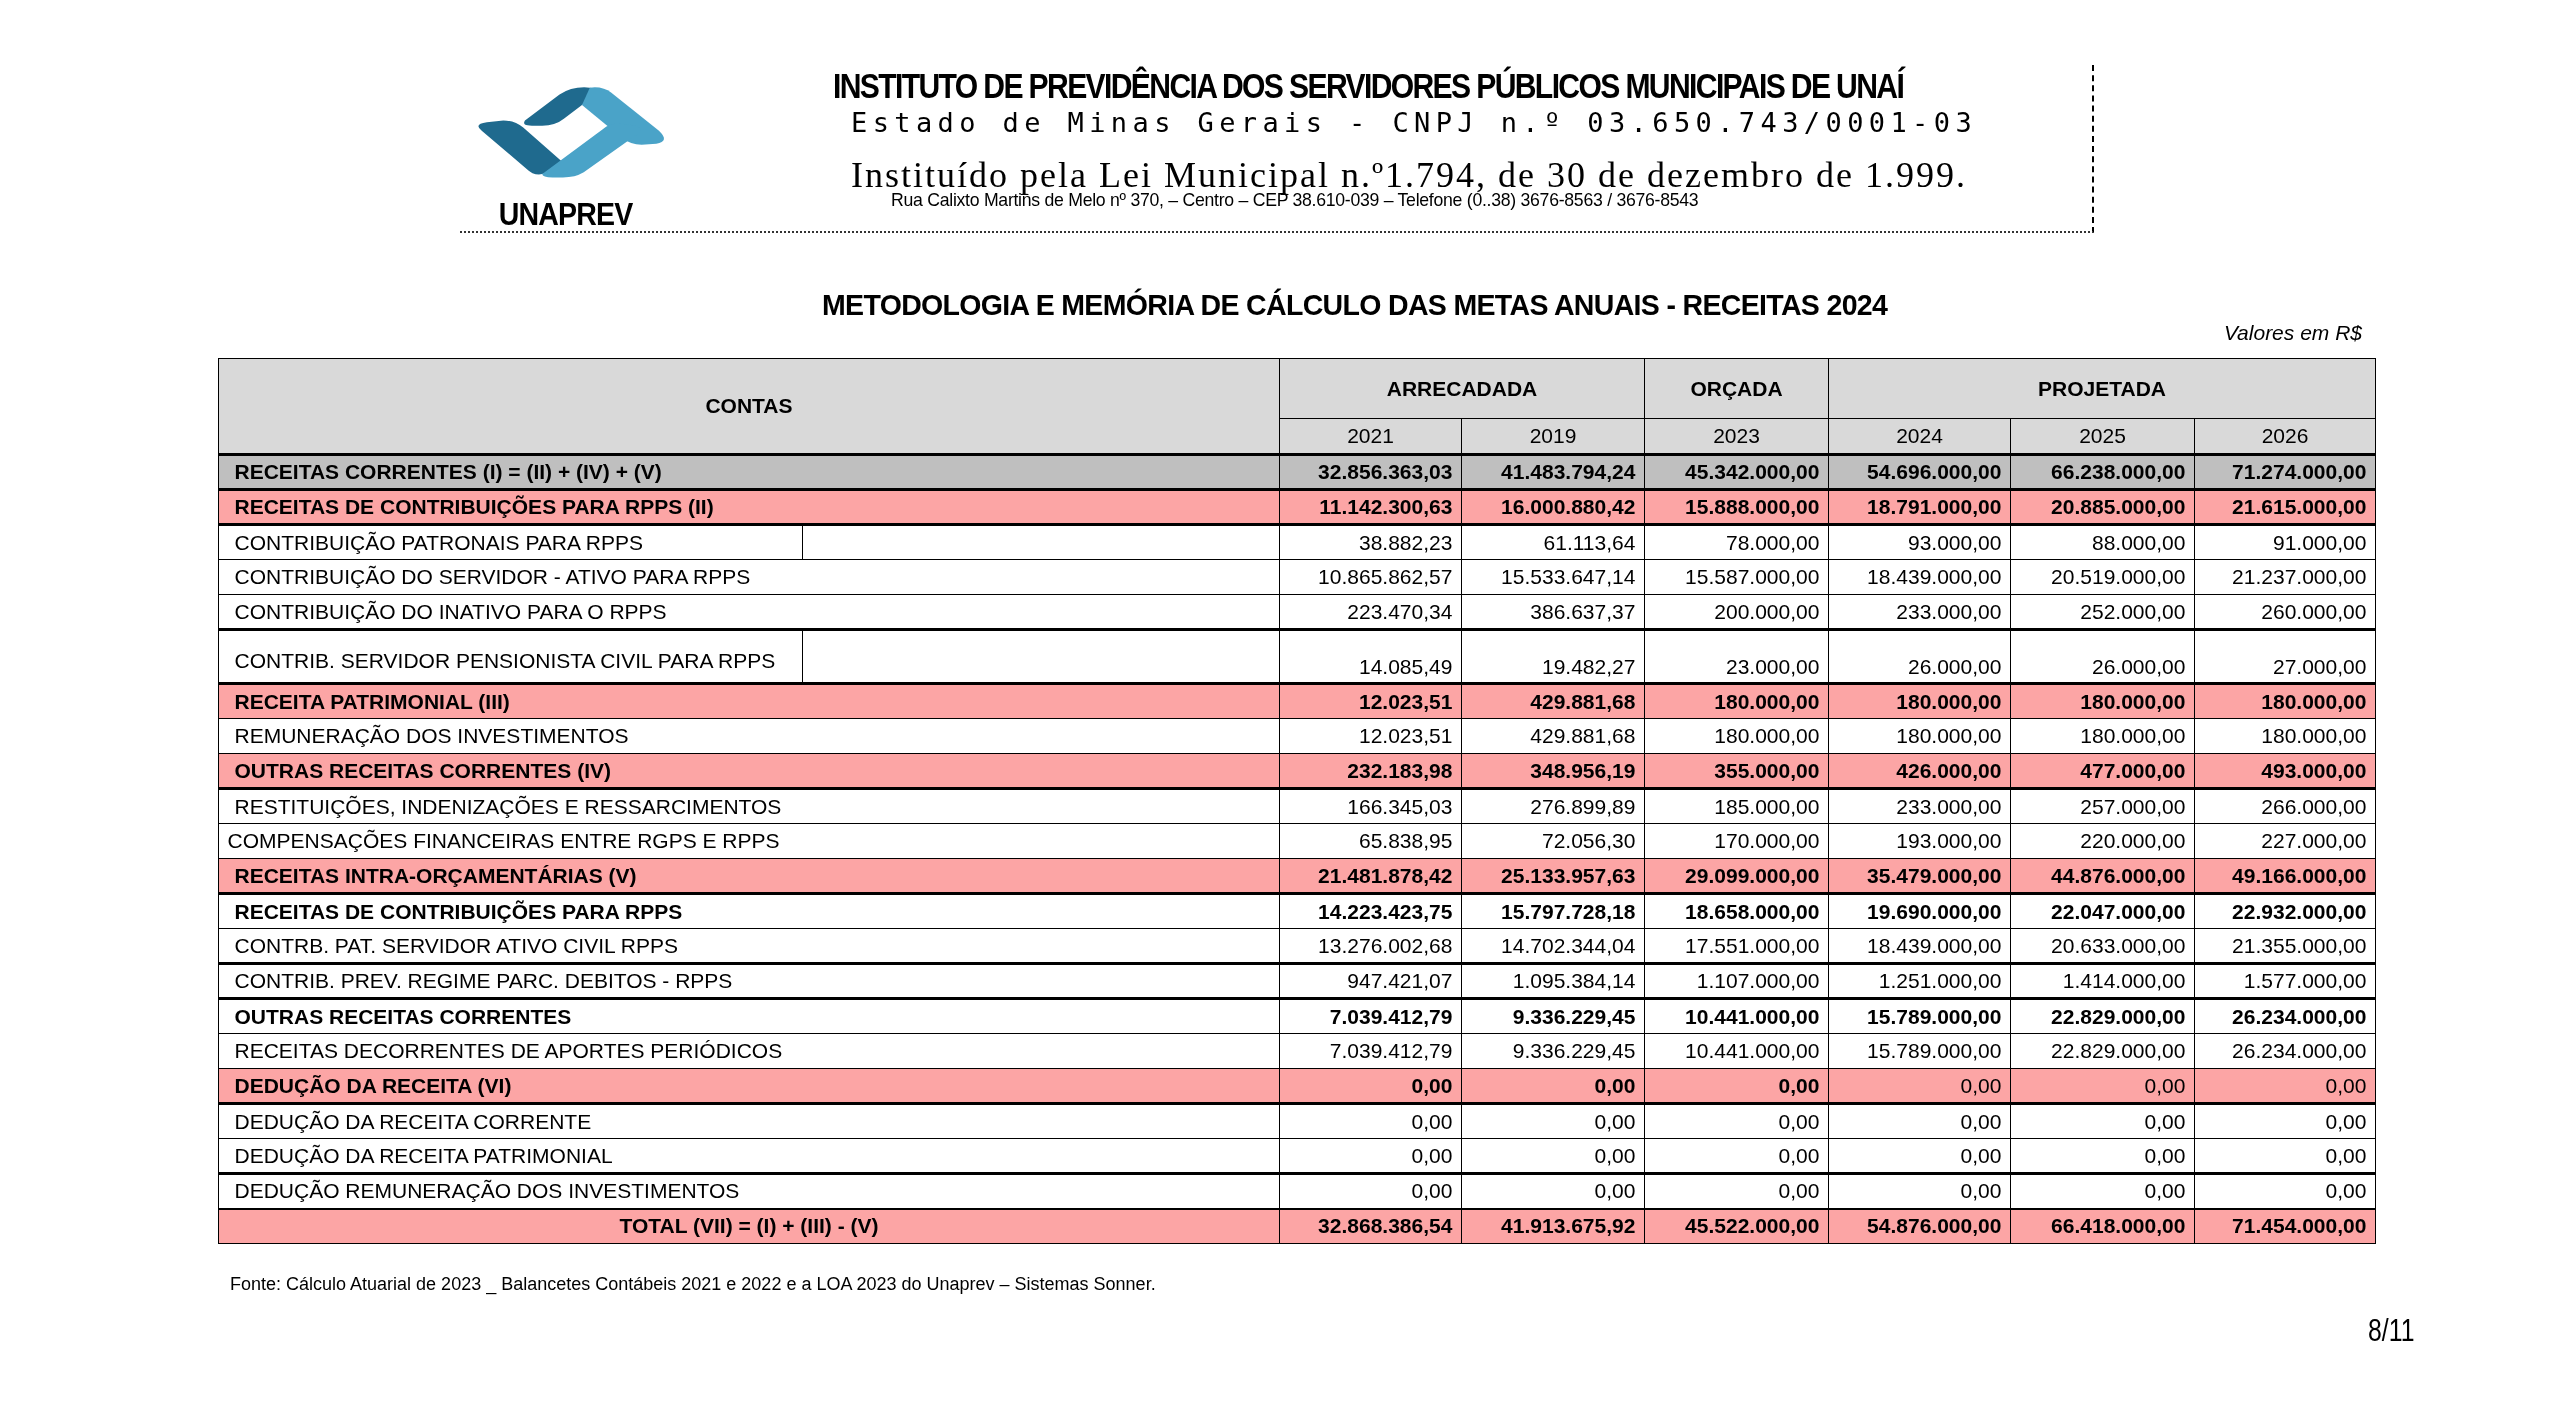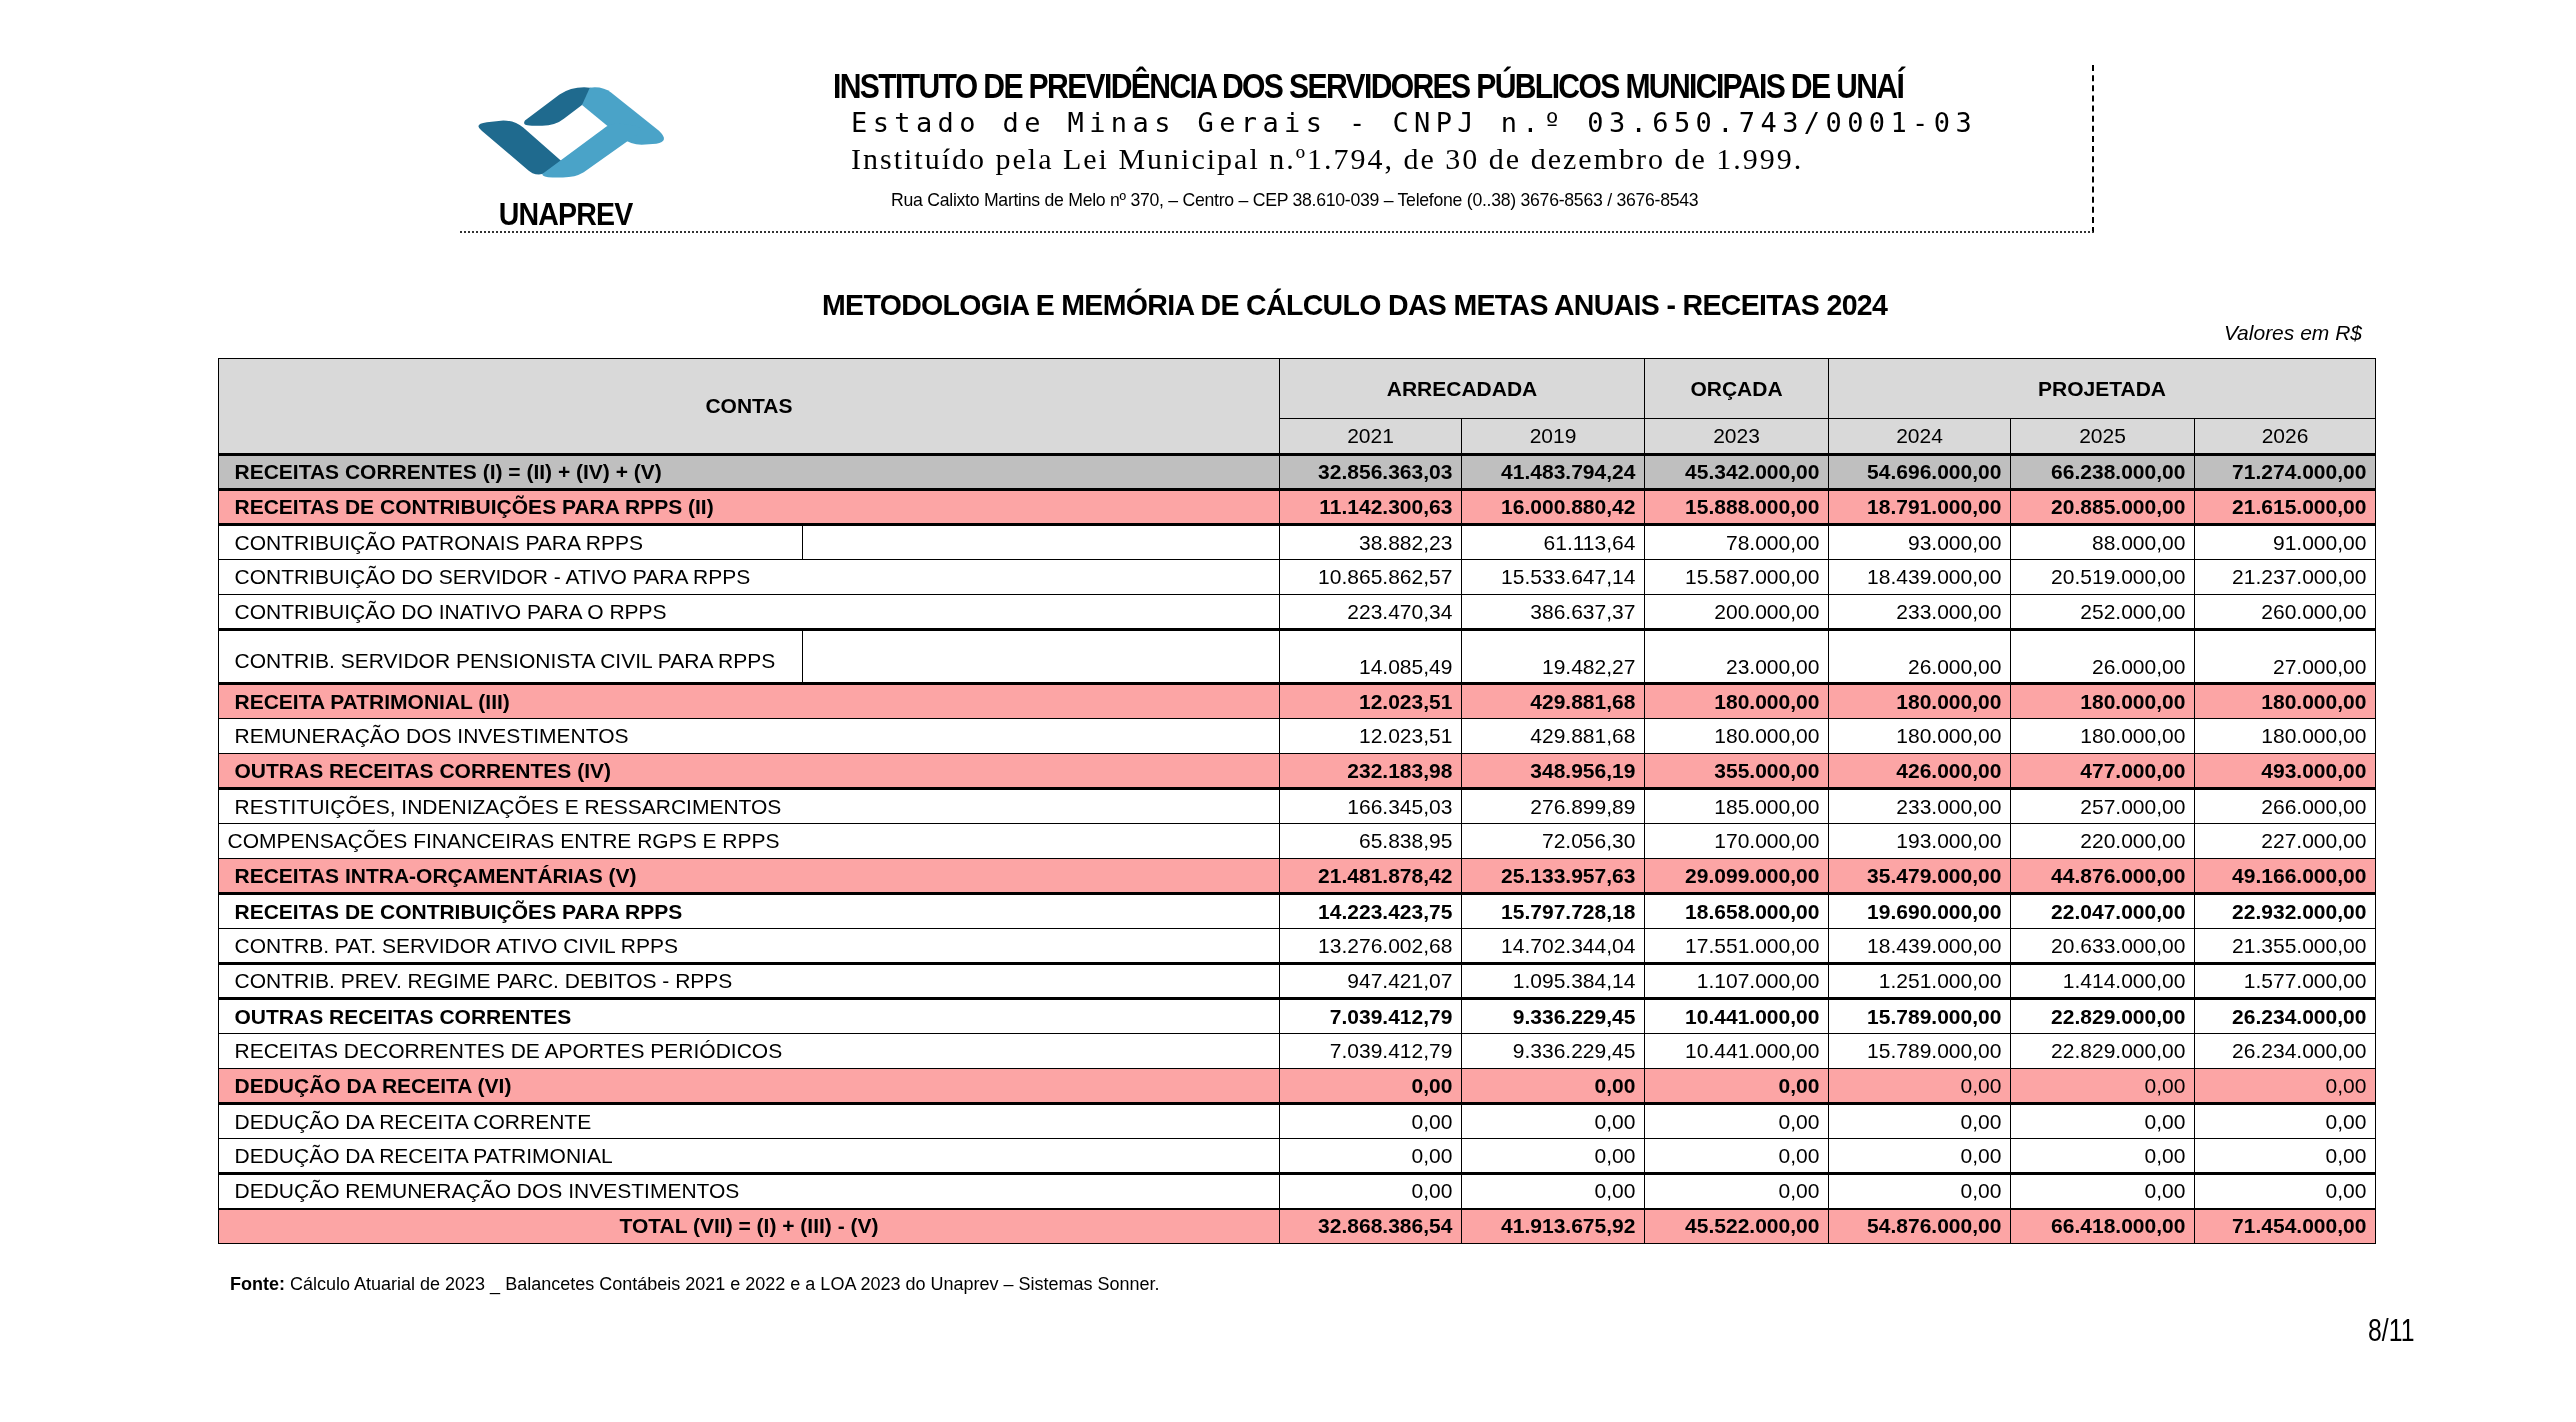"Instituído pela Lei Municipal n.º1.794," #inst-law { font-size: 30px -> 36px; top: 142px -> 154px }
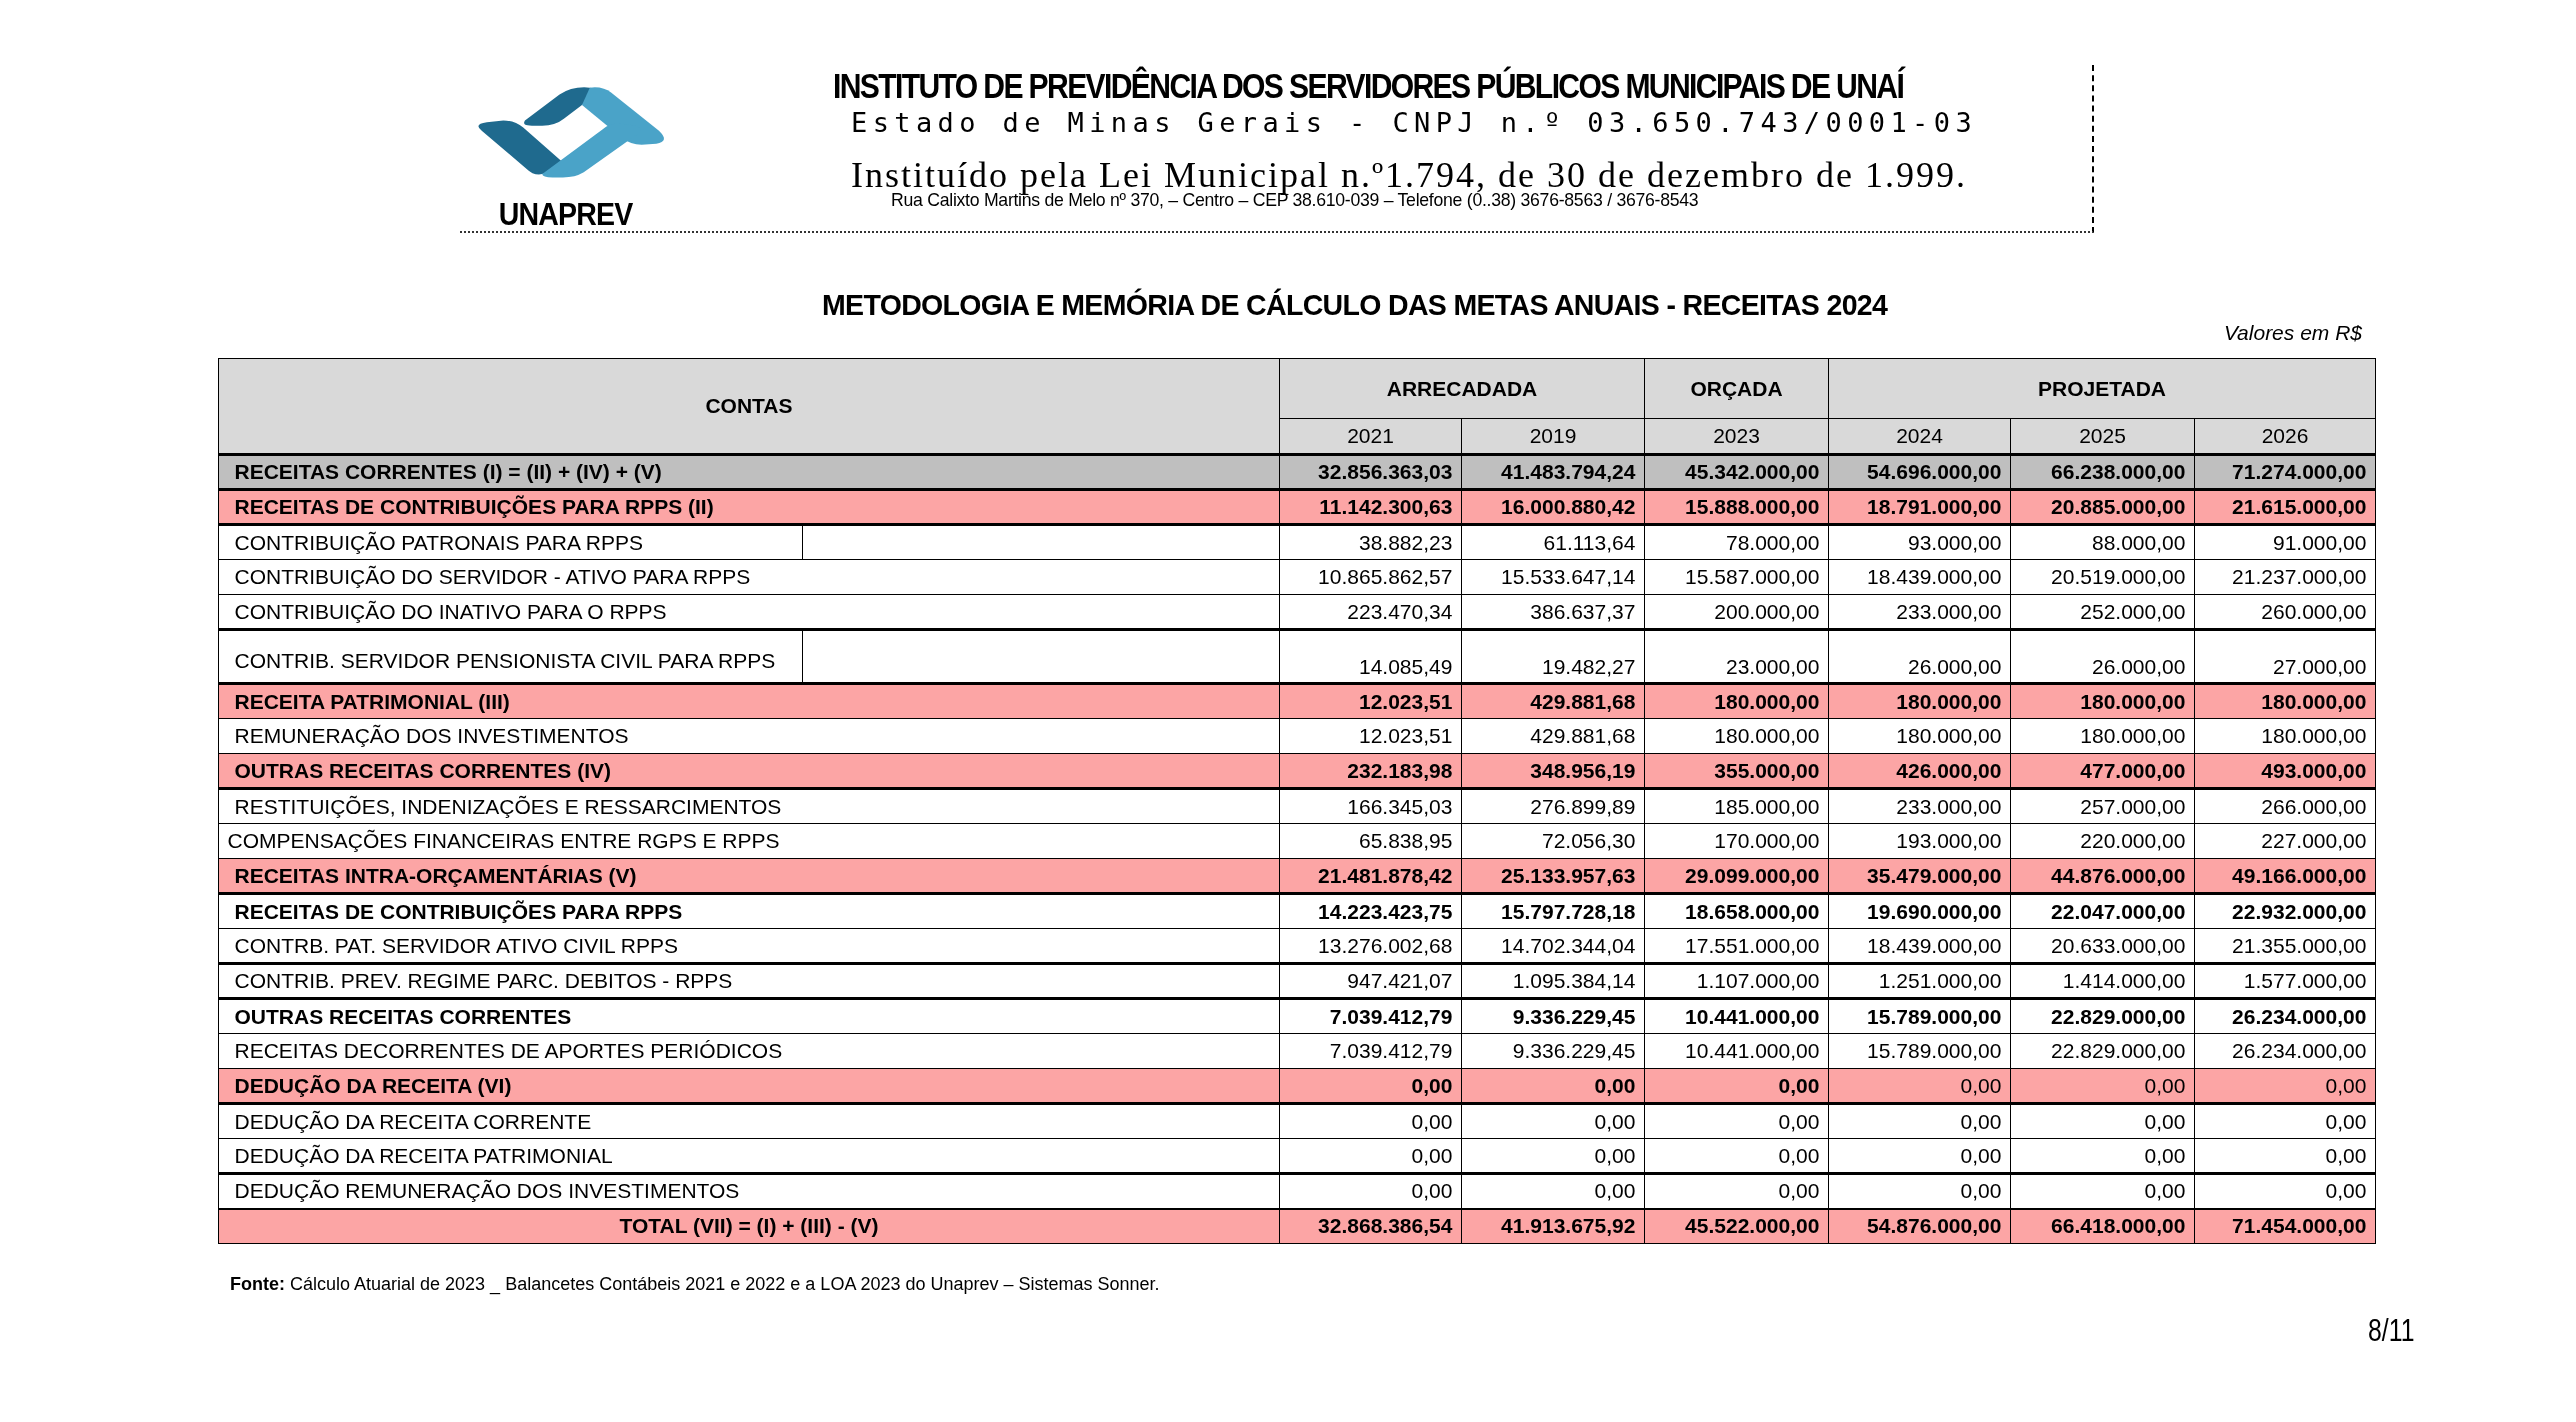"Fonte:" #footer-note b { font-weight: bold -> normal }
